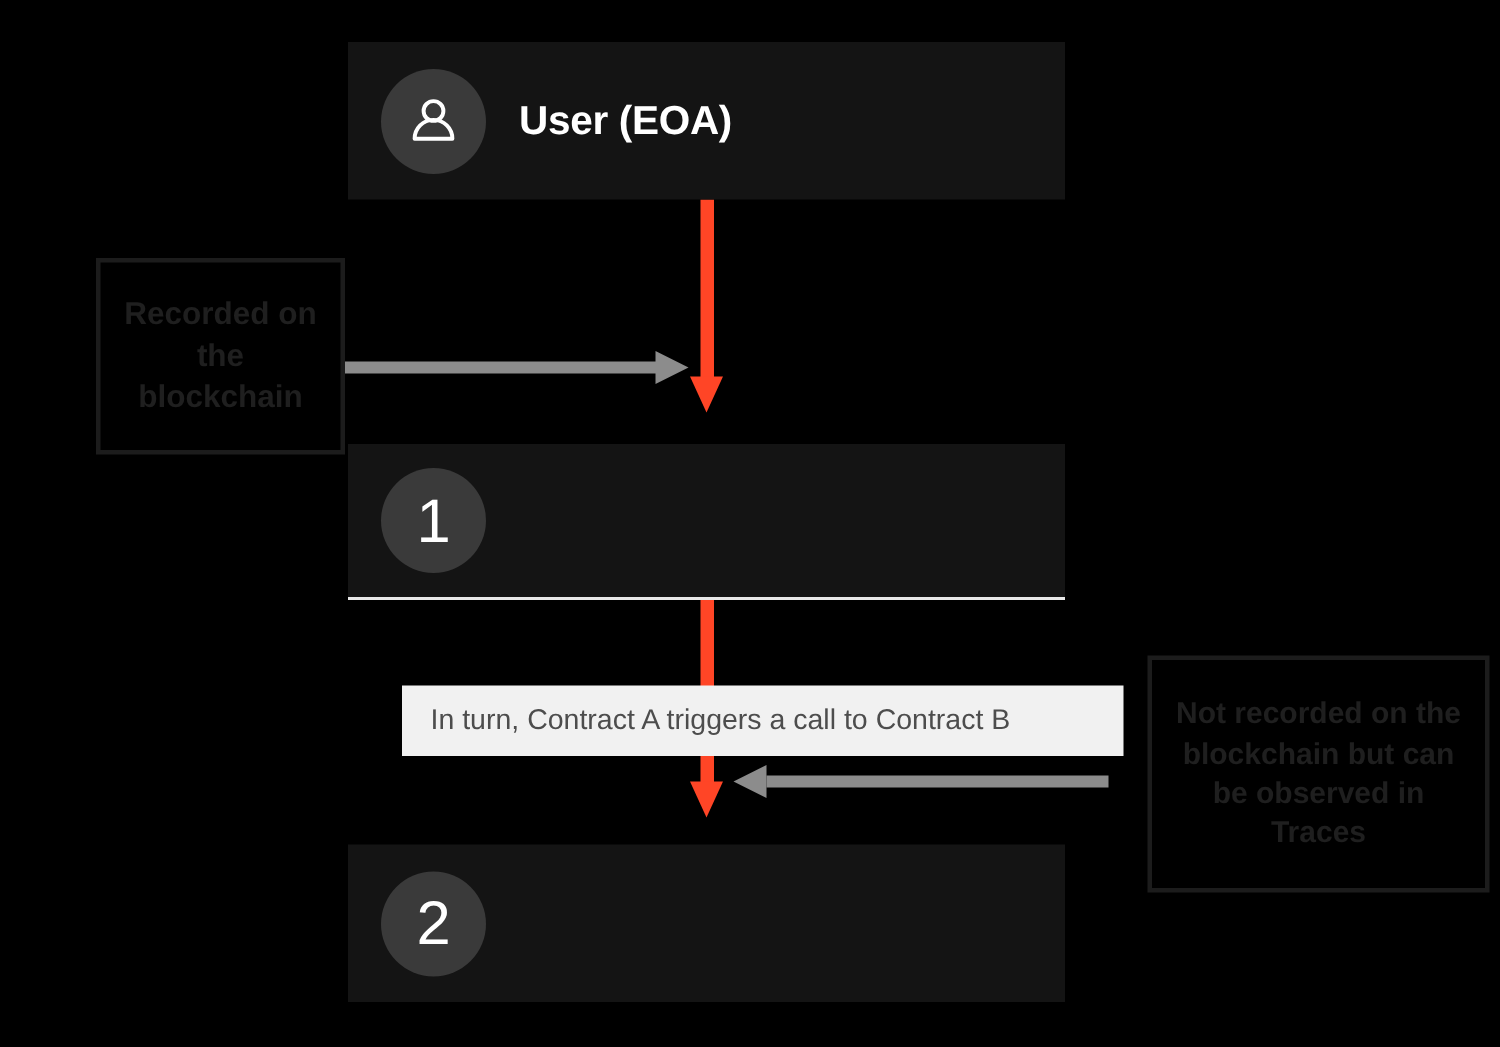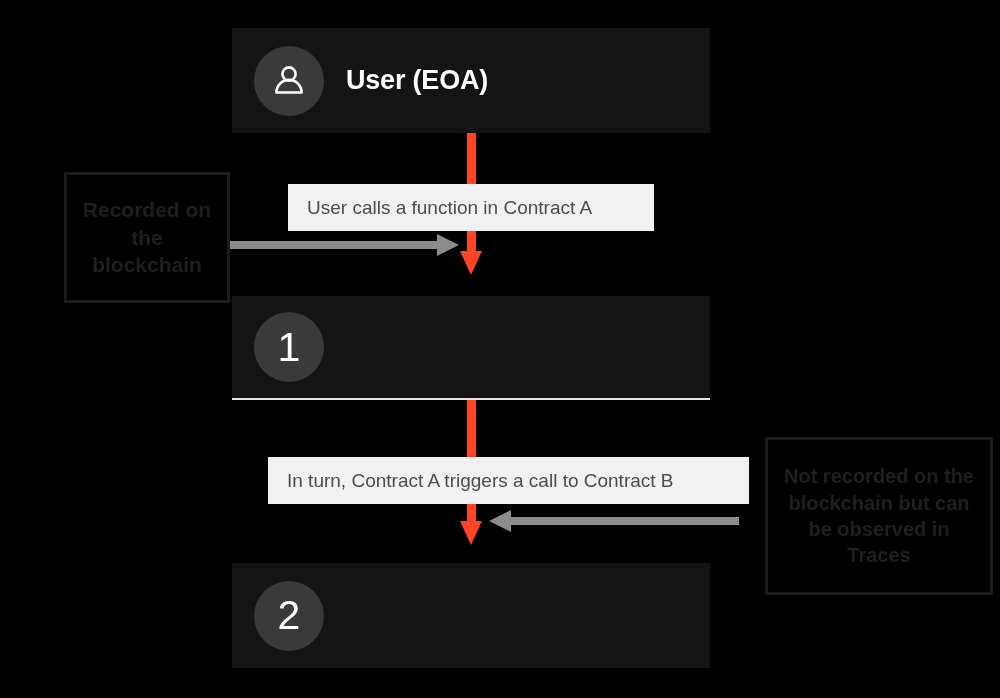"User calls a function in" div.chip { html: <div>User calls a function in Contract A</div> -> none }
